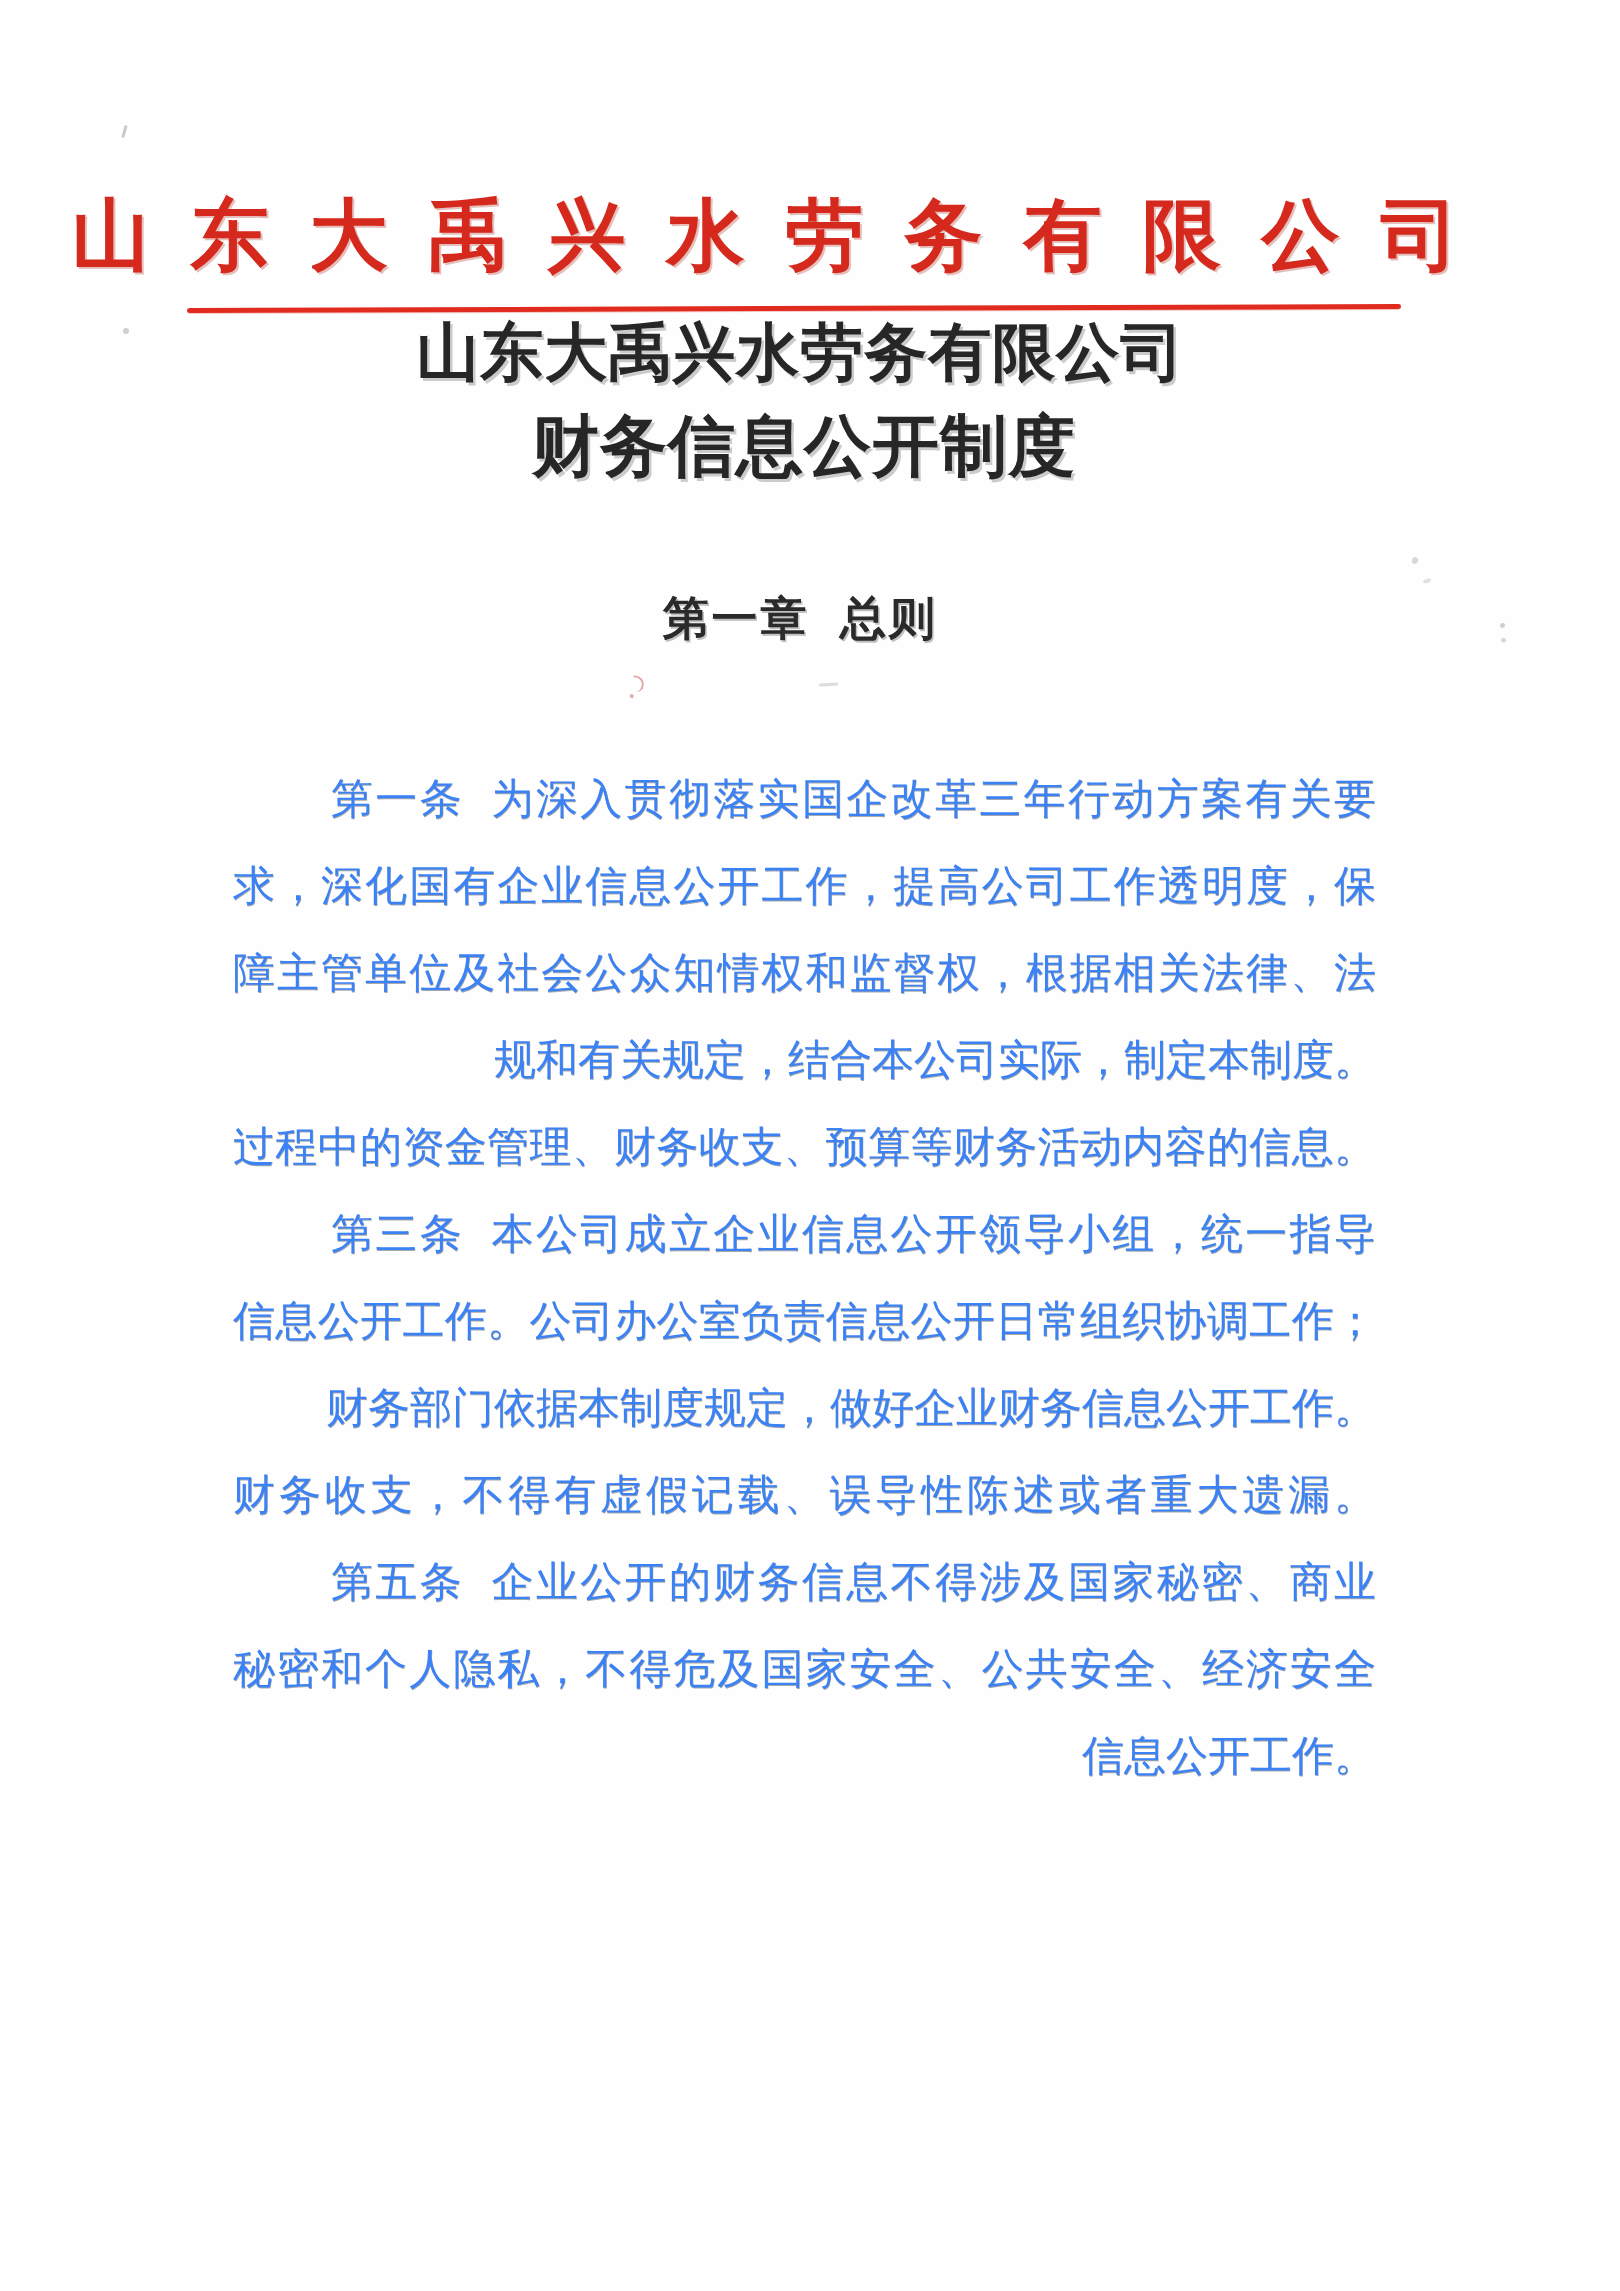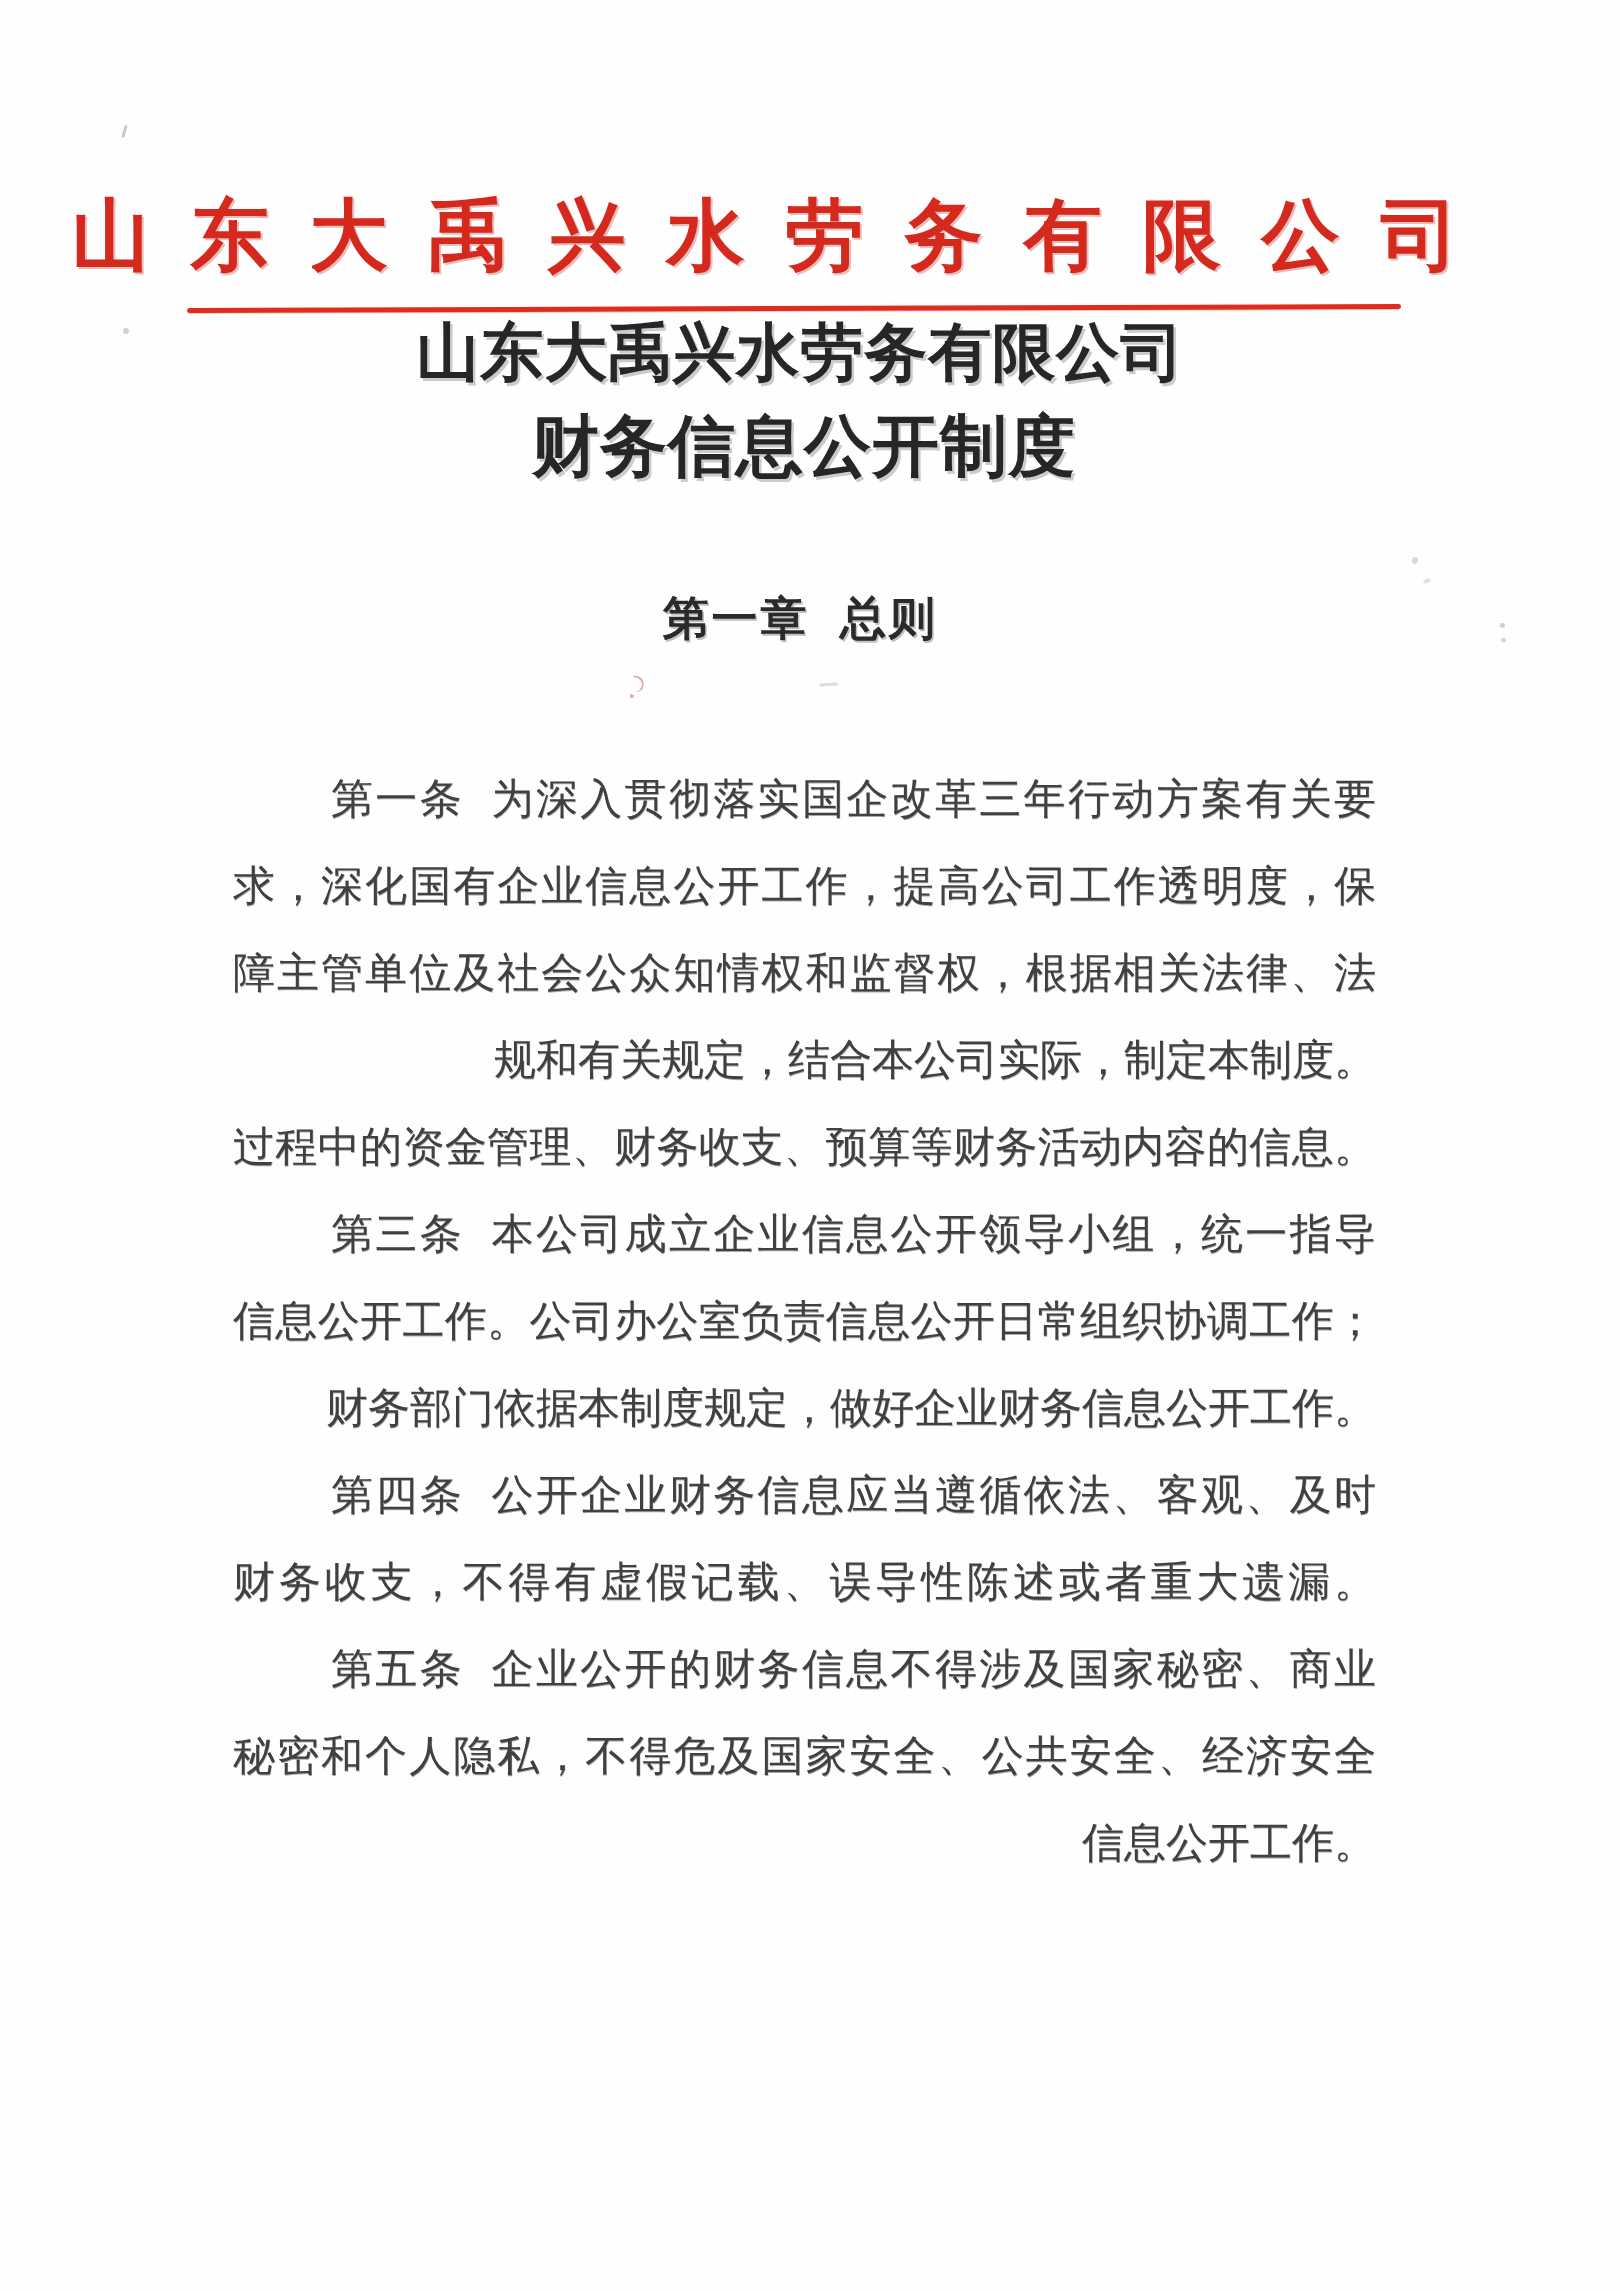"第一条 为深入贯彻落实国企改革三年行动方案有关要" .doc-body { color: #404040 -> #3b82f6 }
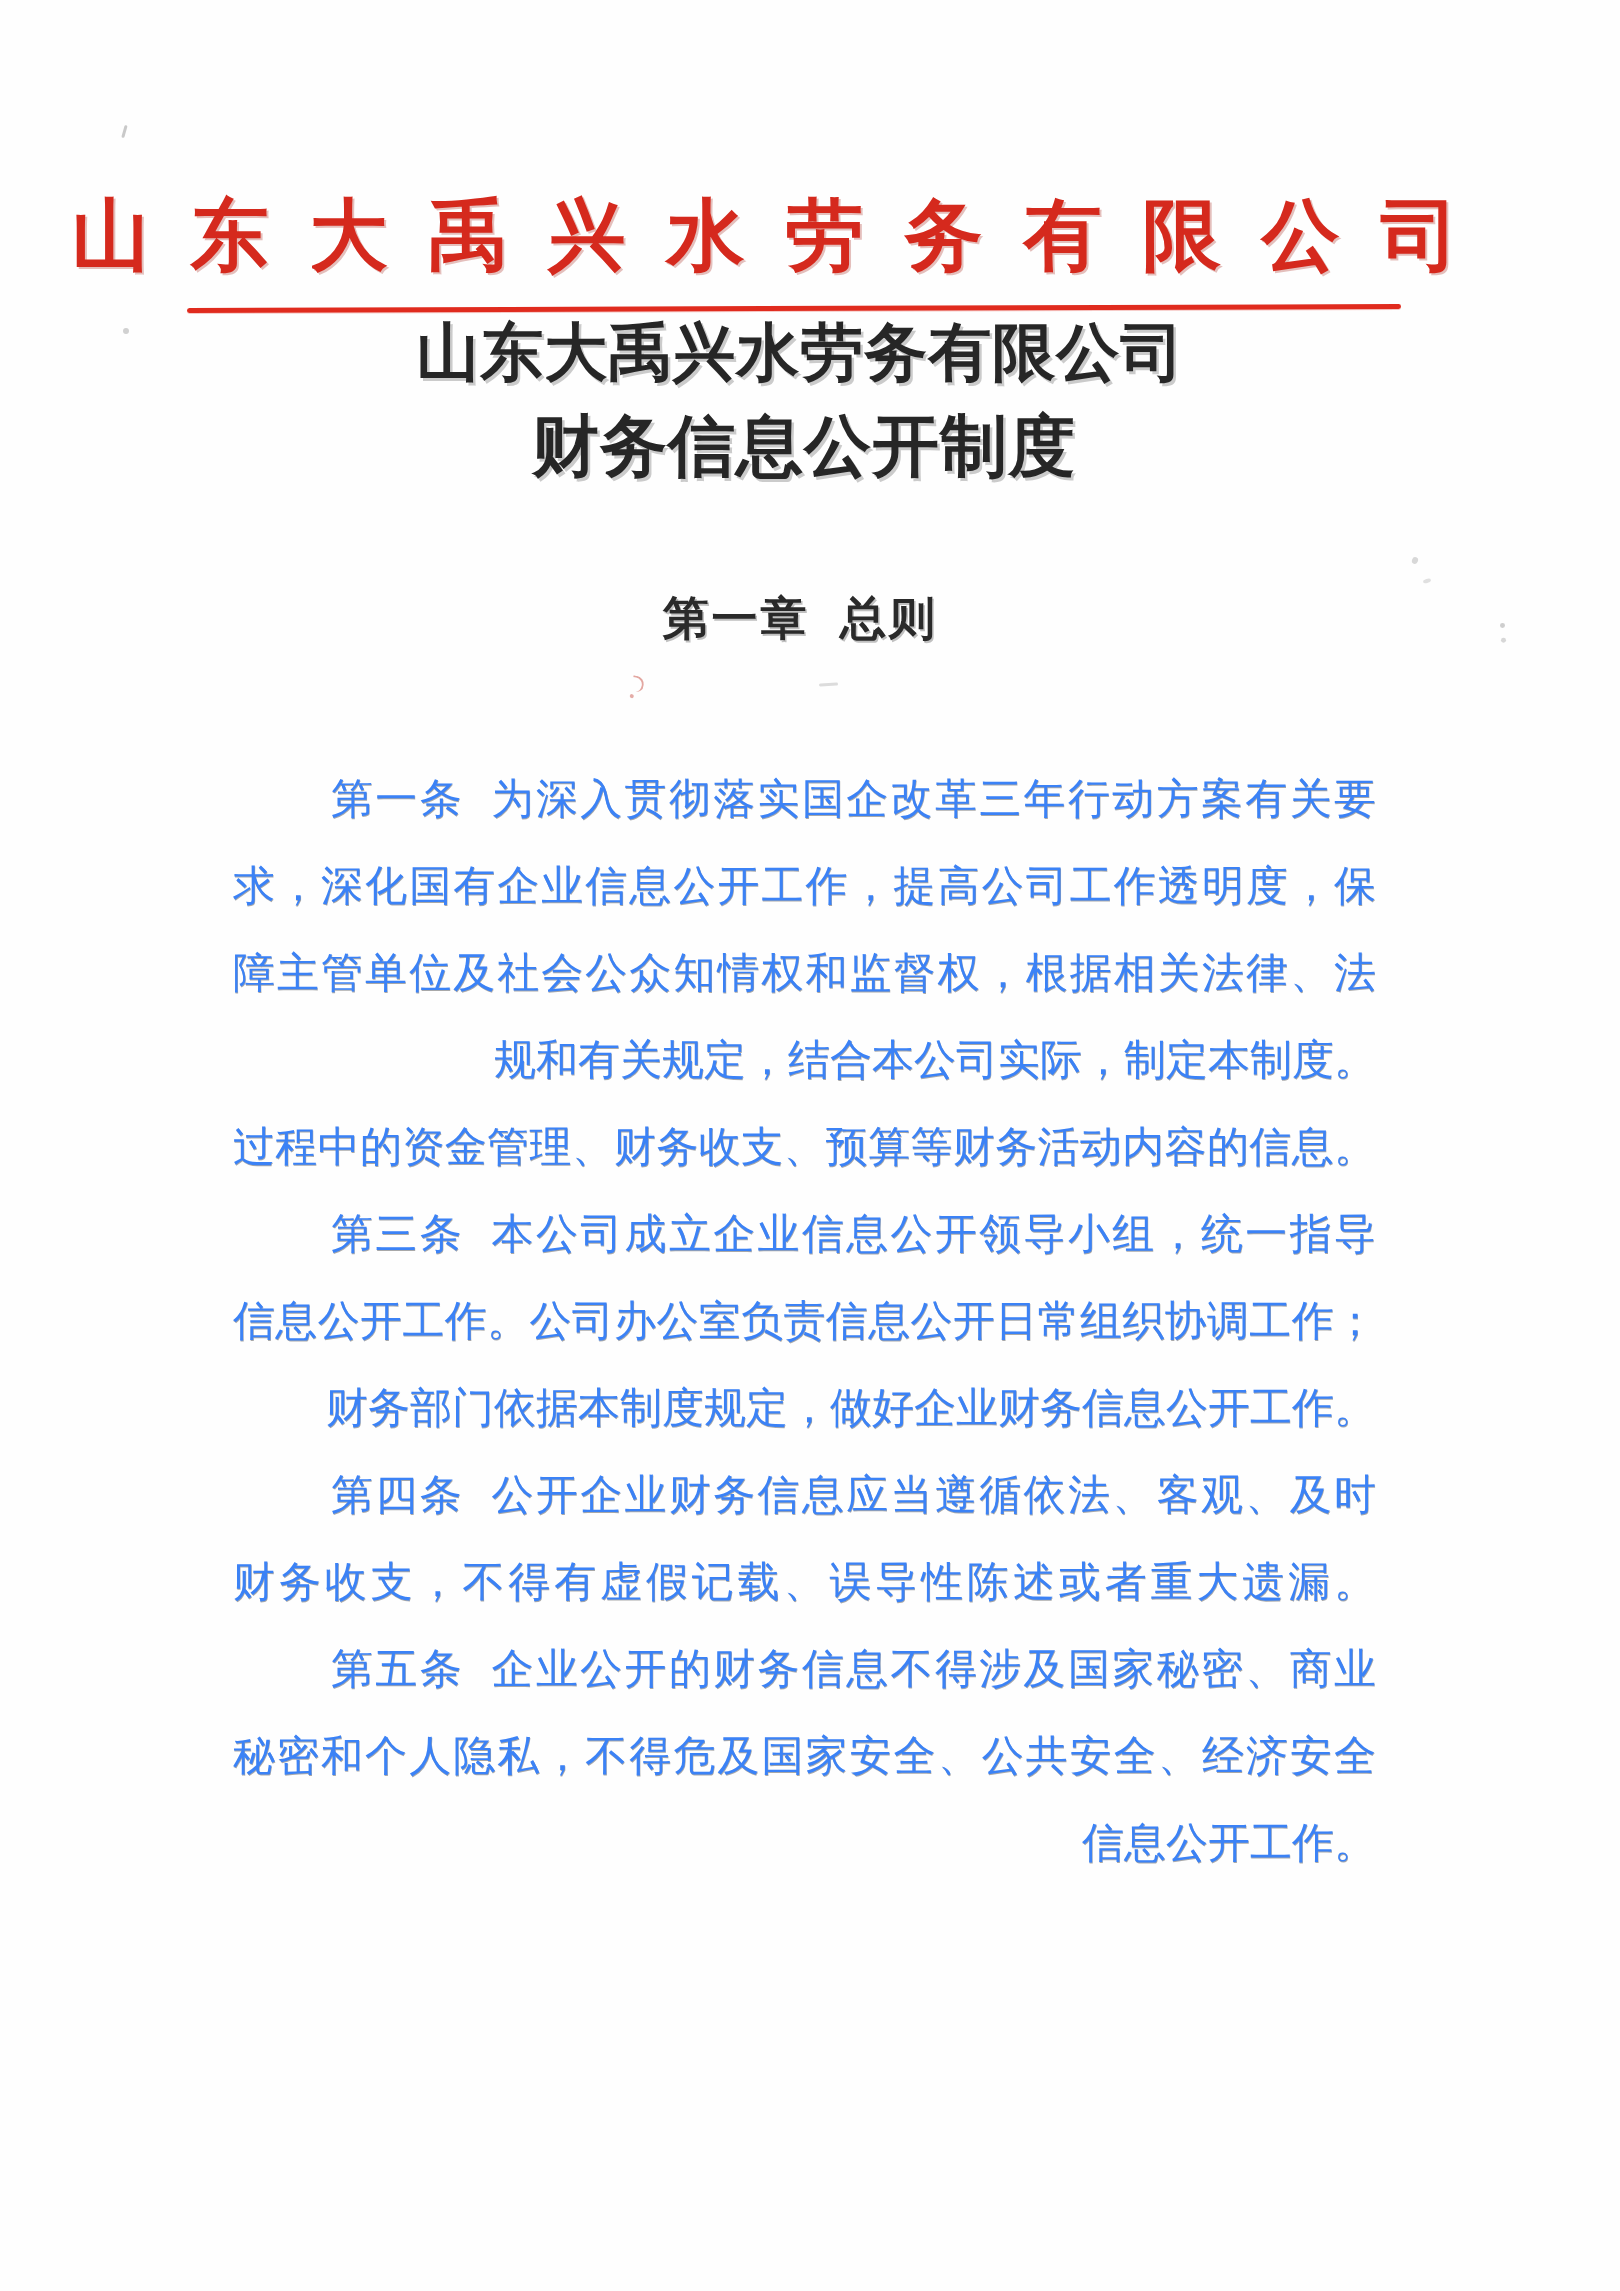"第四条 公开企业财务信息应当遵循依法、客观、及时" div.body-line { html: <div>第四条 公开企业财务信息应当遵循依法、客观、及时</div> -> none }
